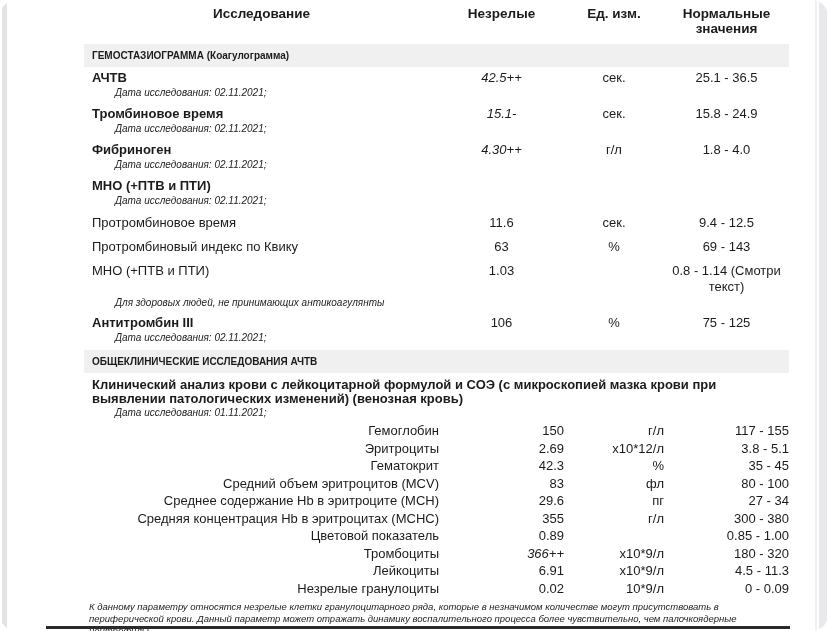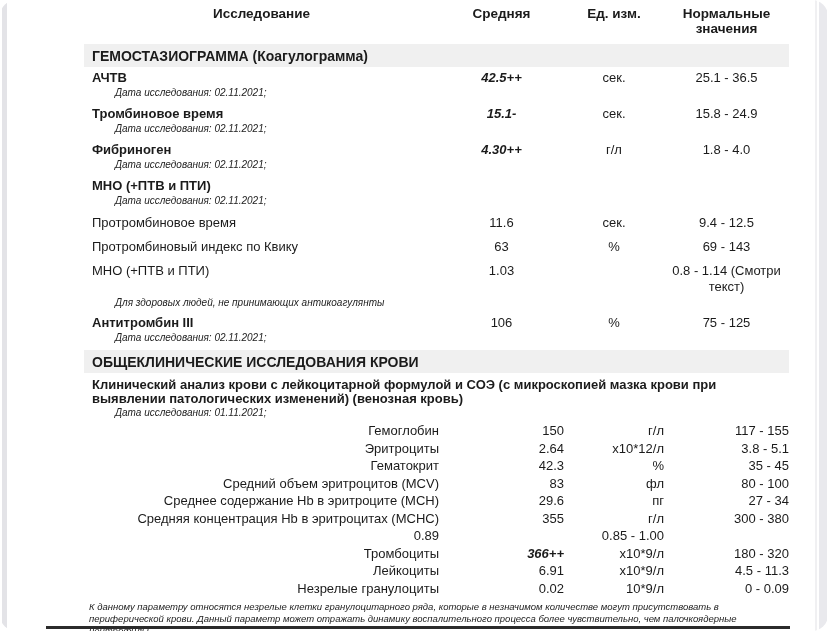"Средняя" div.c { text: Средняя -> Незрелые }
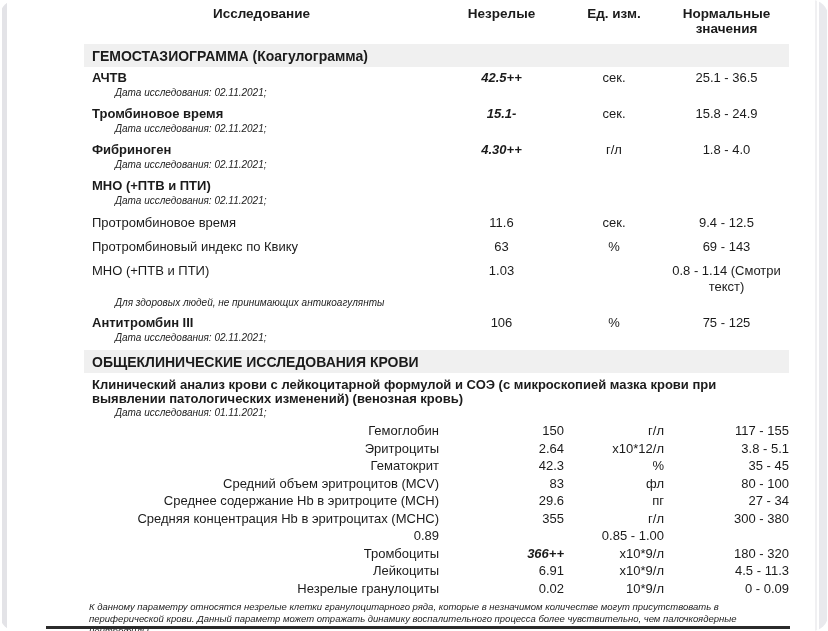"ГЕМОСТАЗИОГРАММА (Коагулограмма)" .band { font-size: 14px -> 10px }
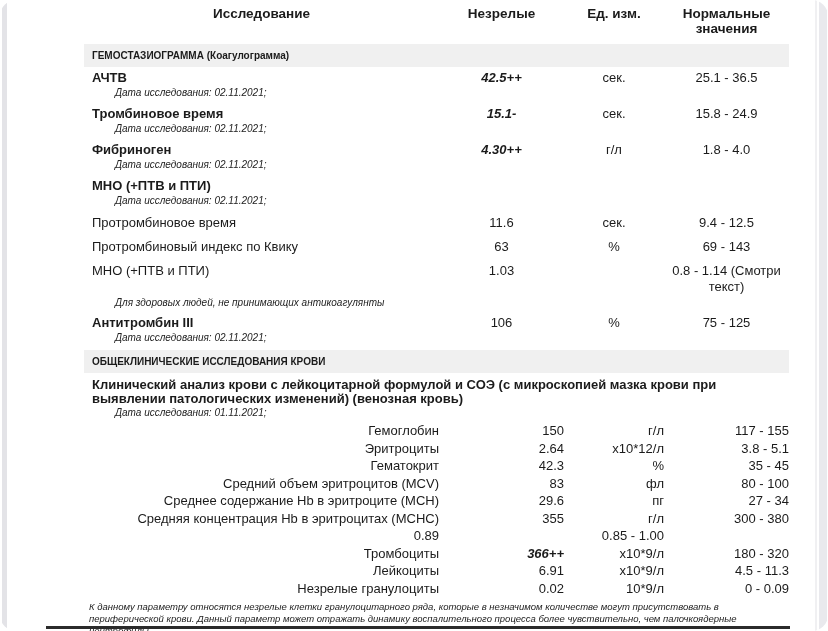"42.5++" .flag { font-weight: bold -> normal }
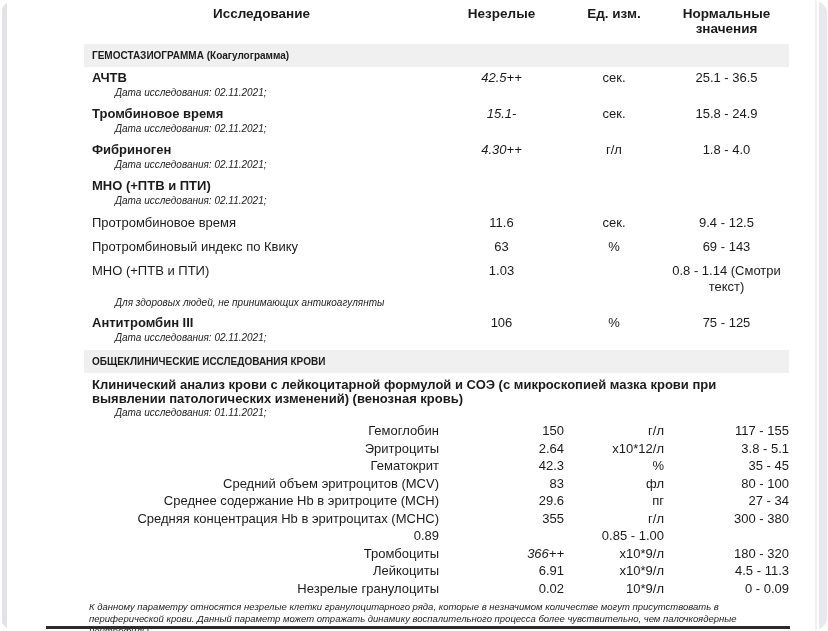"ОБЩЕКЛИНИЧЕСКИЕ ИССЛЕДОВАНИЯ КРОВИ" div.band { text: КРОВИ -> АЧТВ }
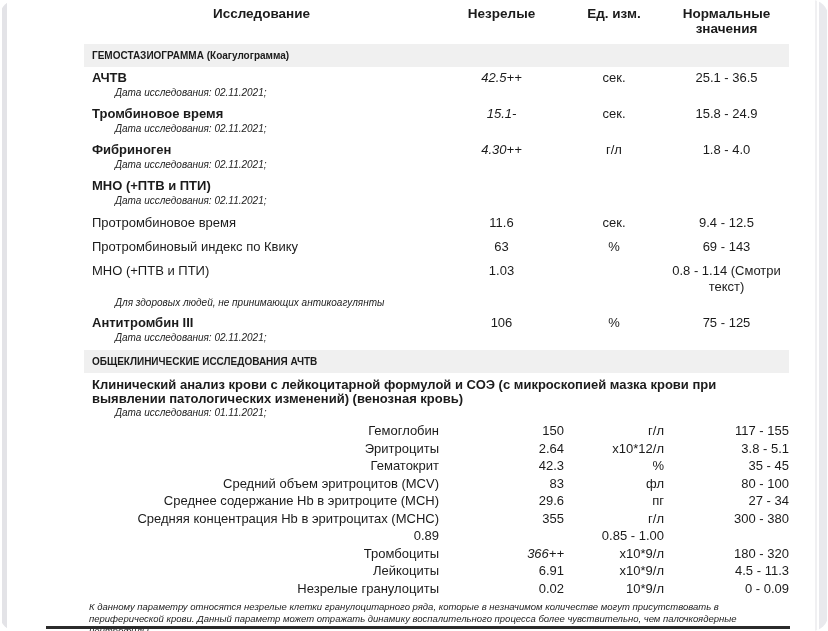"2.64" div.c { text: 2.64 -> 2.69 }
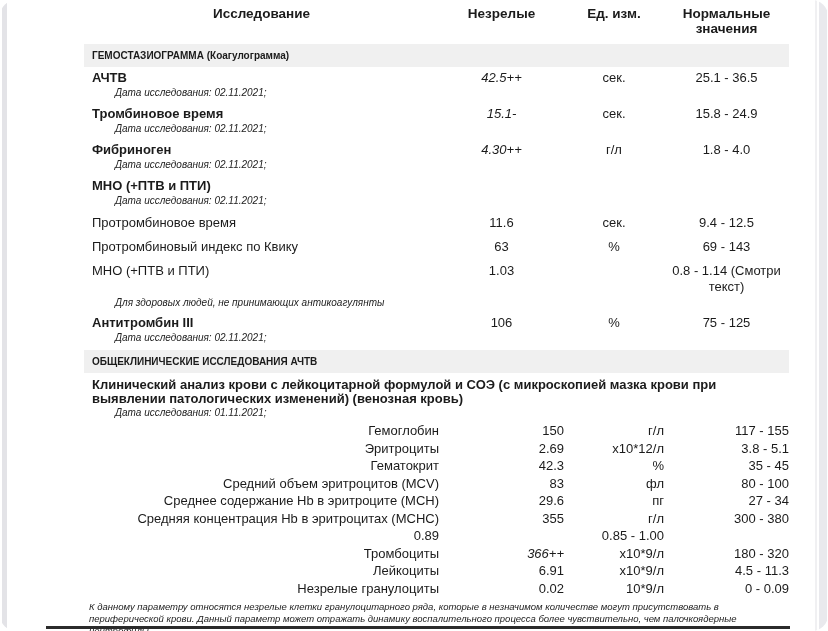"Цветовой показатель" div.c { html: none -> <div>Цветовой показатель</div> }
